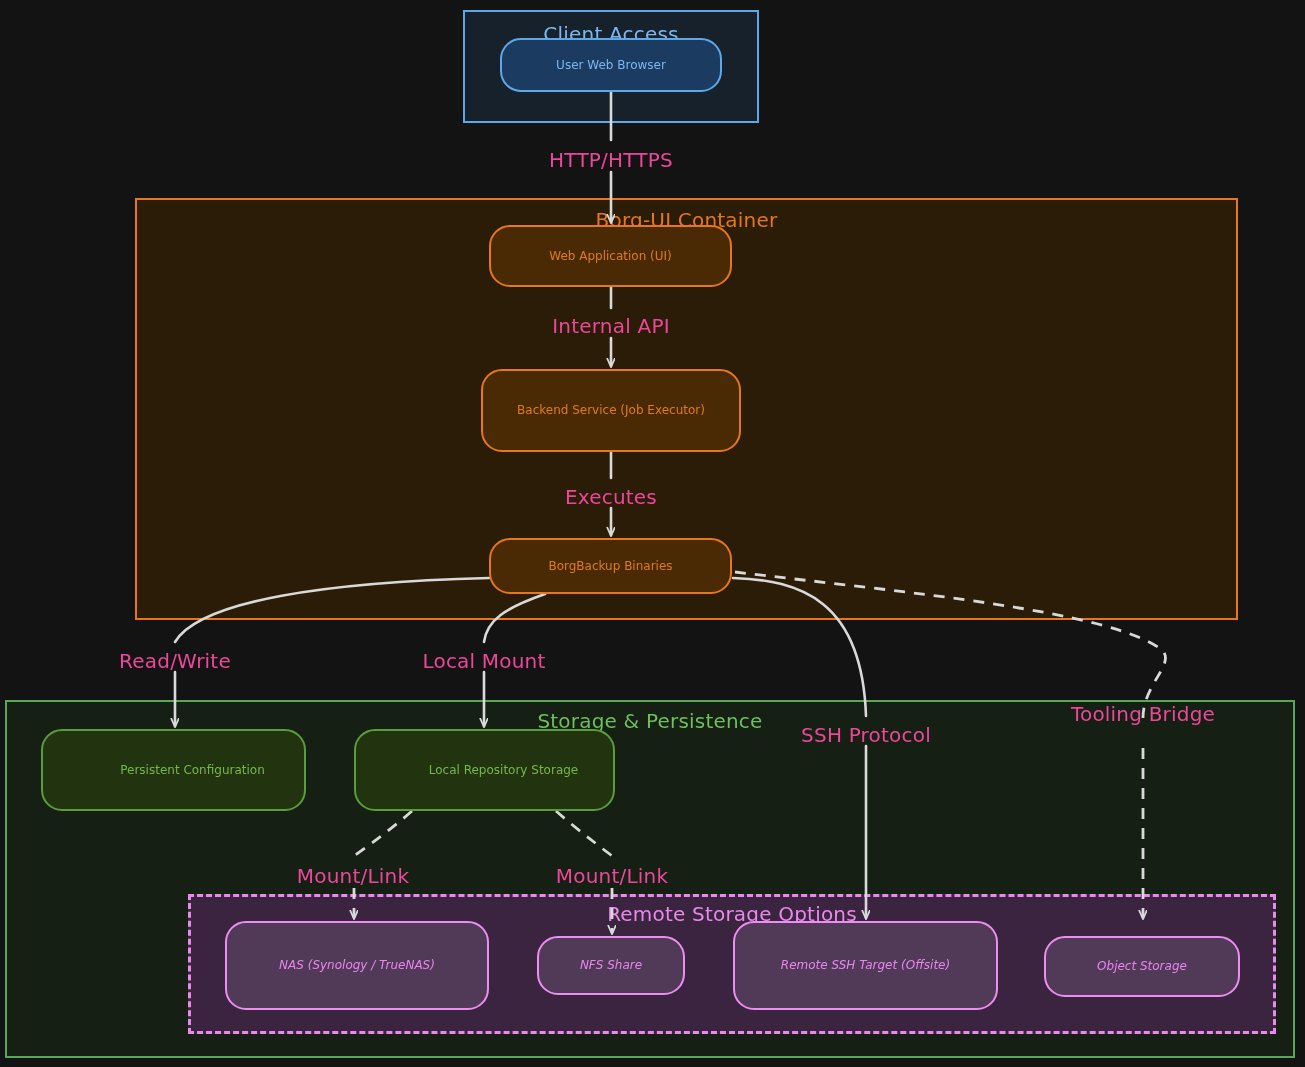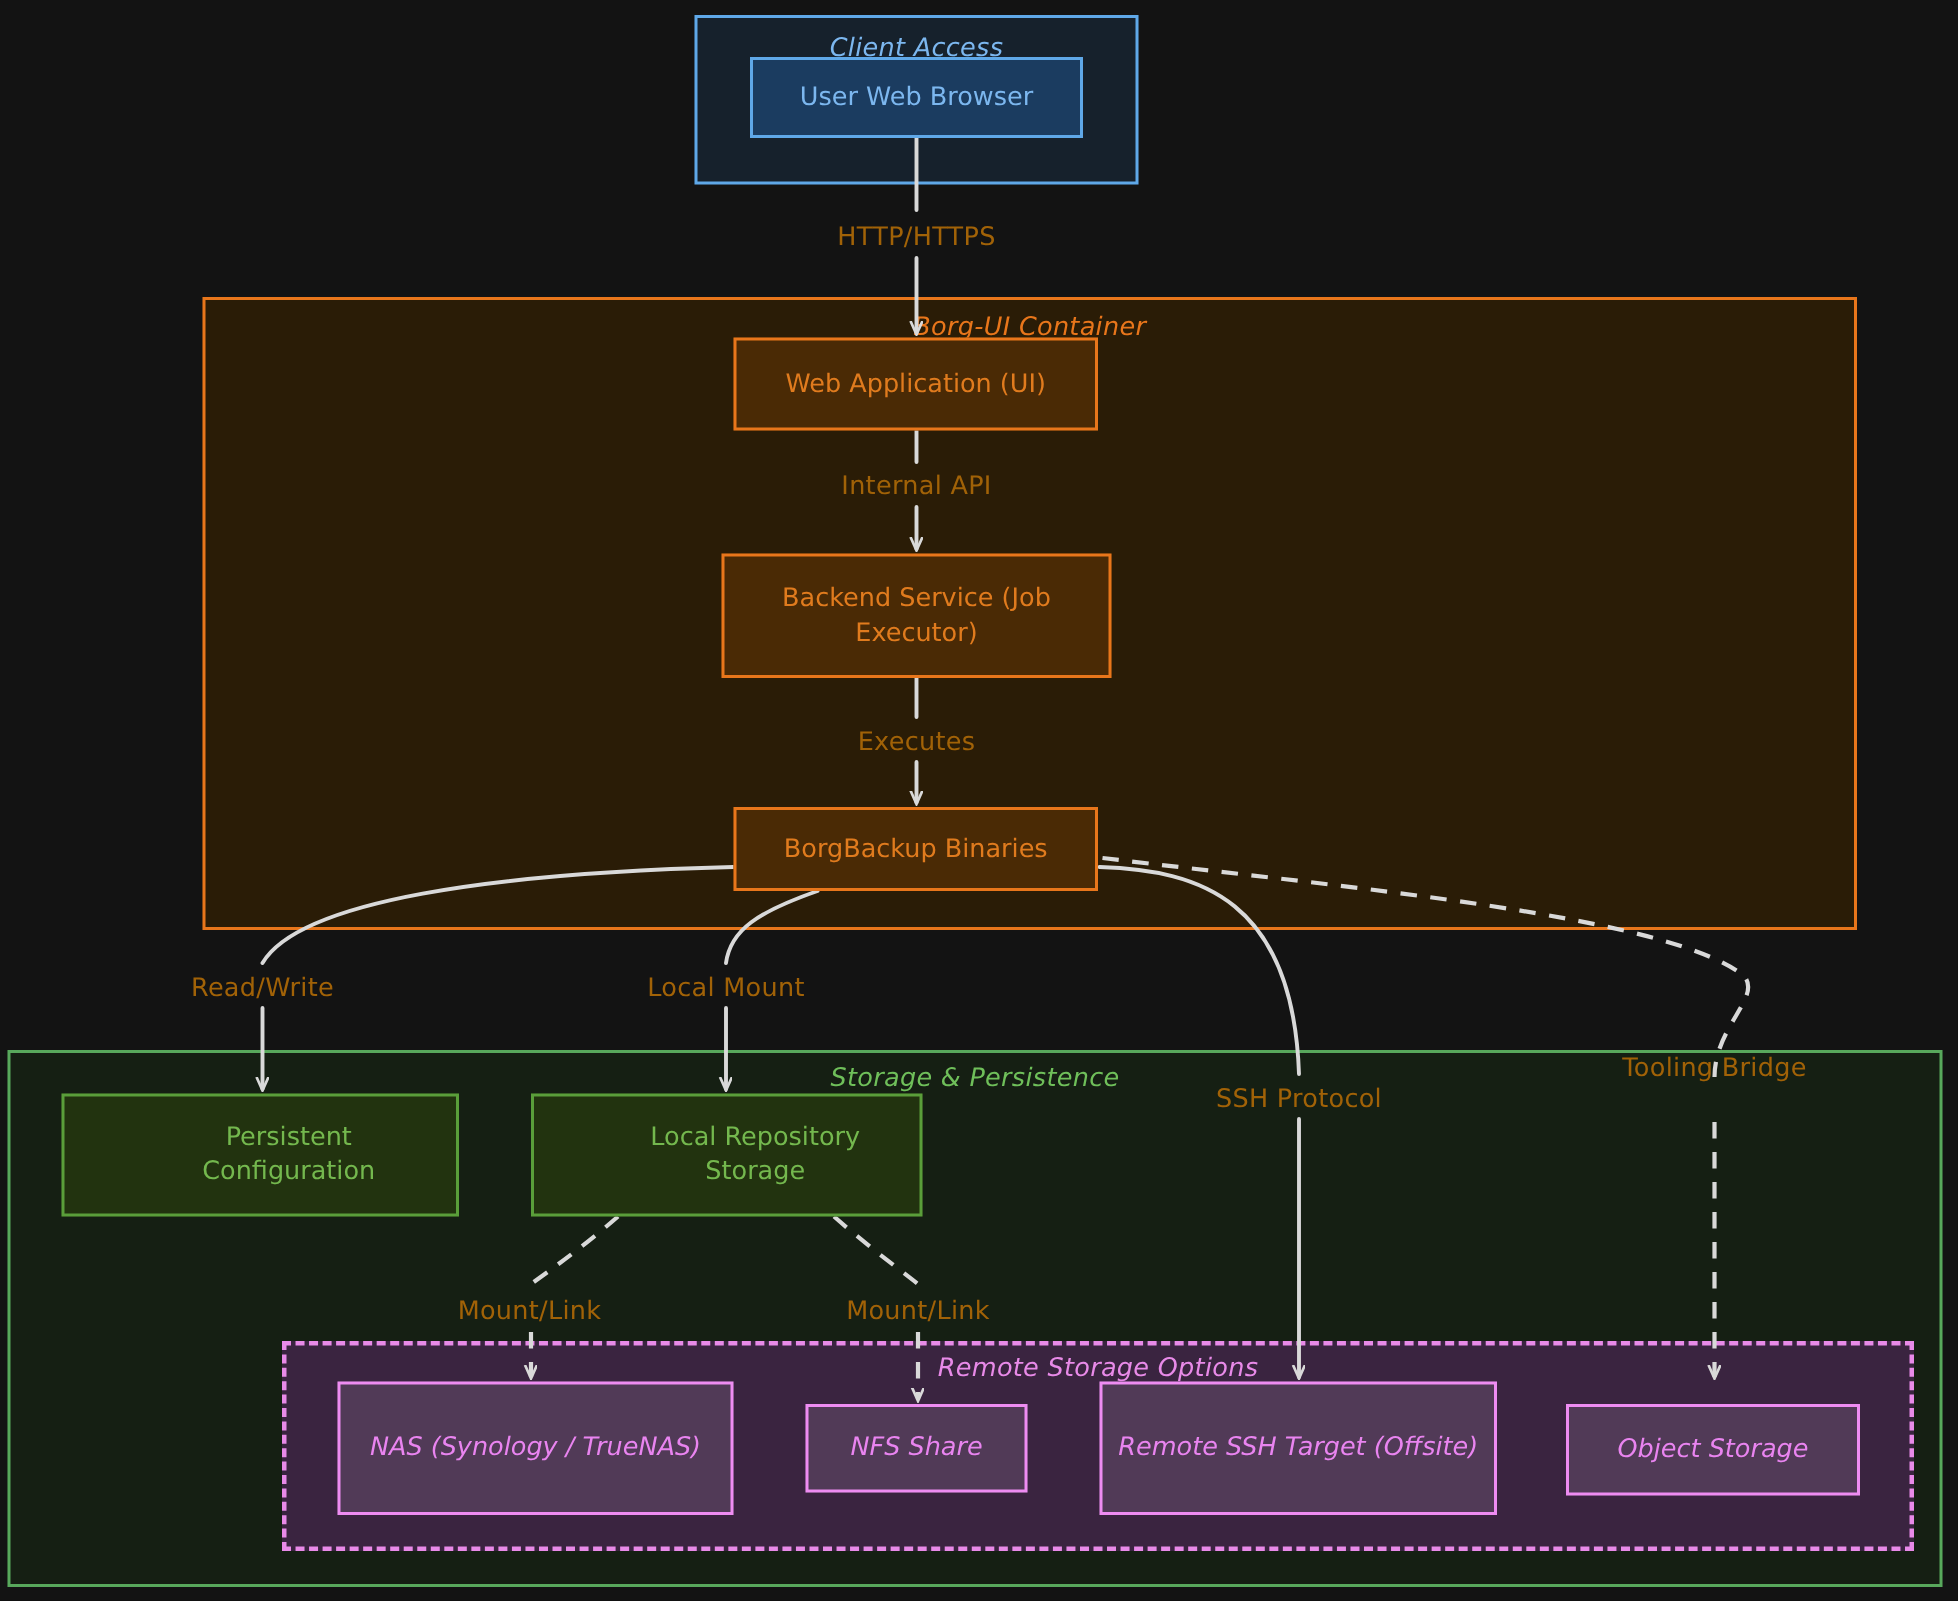"Client Access" .sg-title { font-size: 17px -> 20px; font-style: italic -> none }
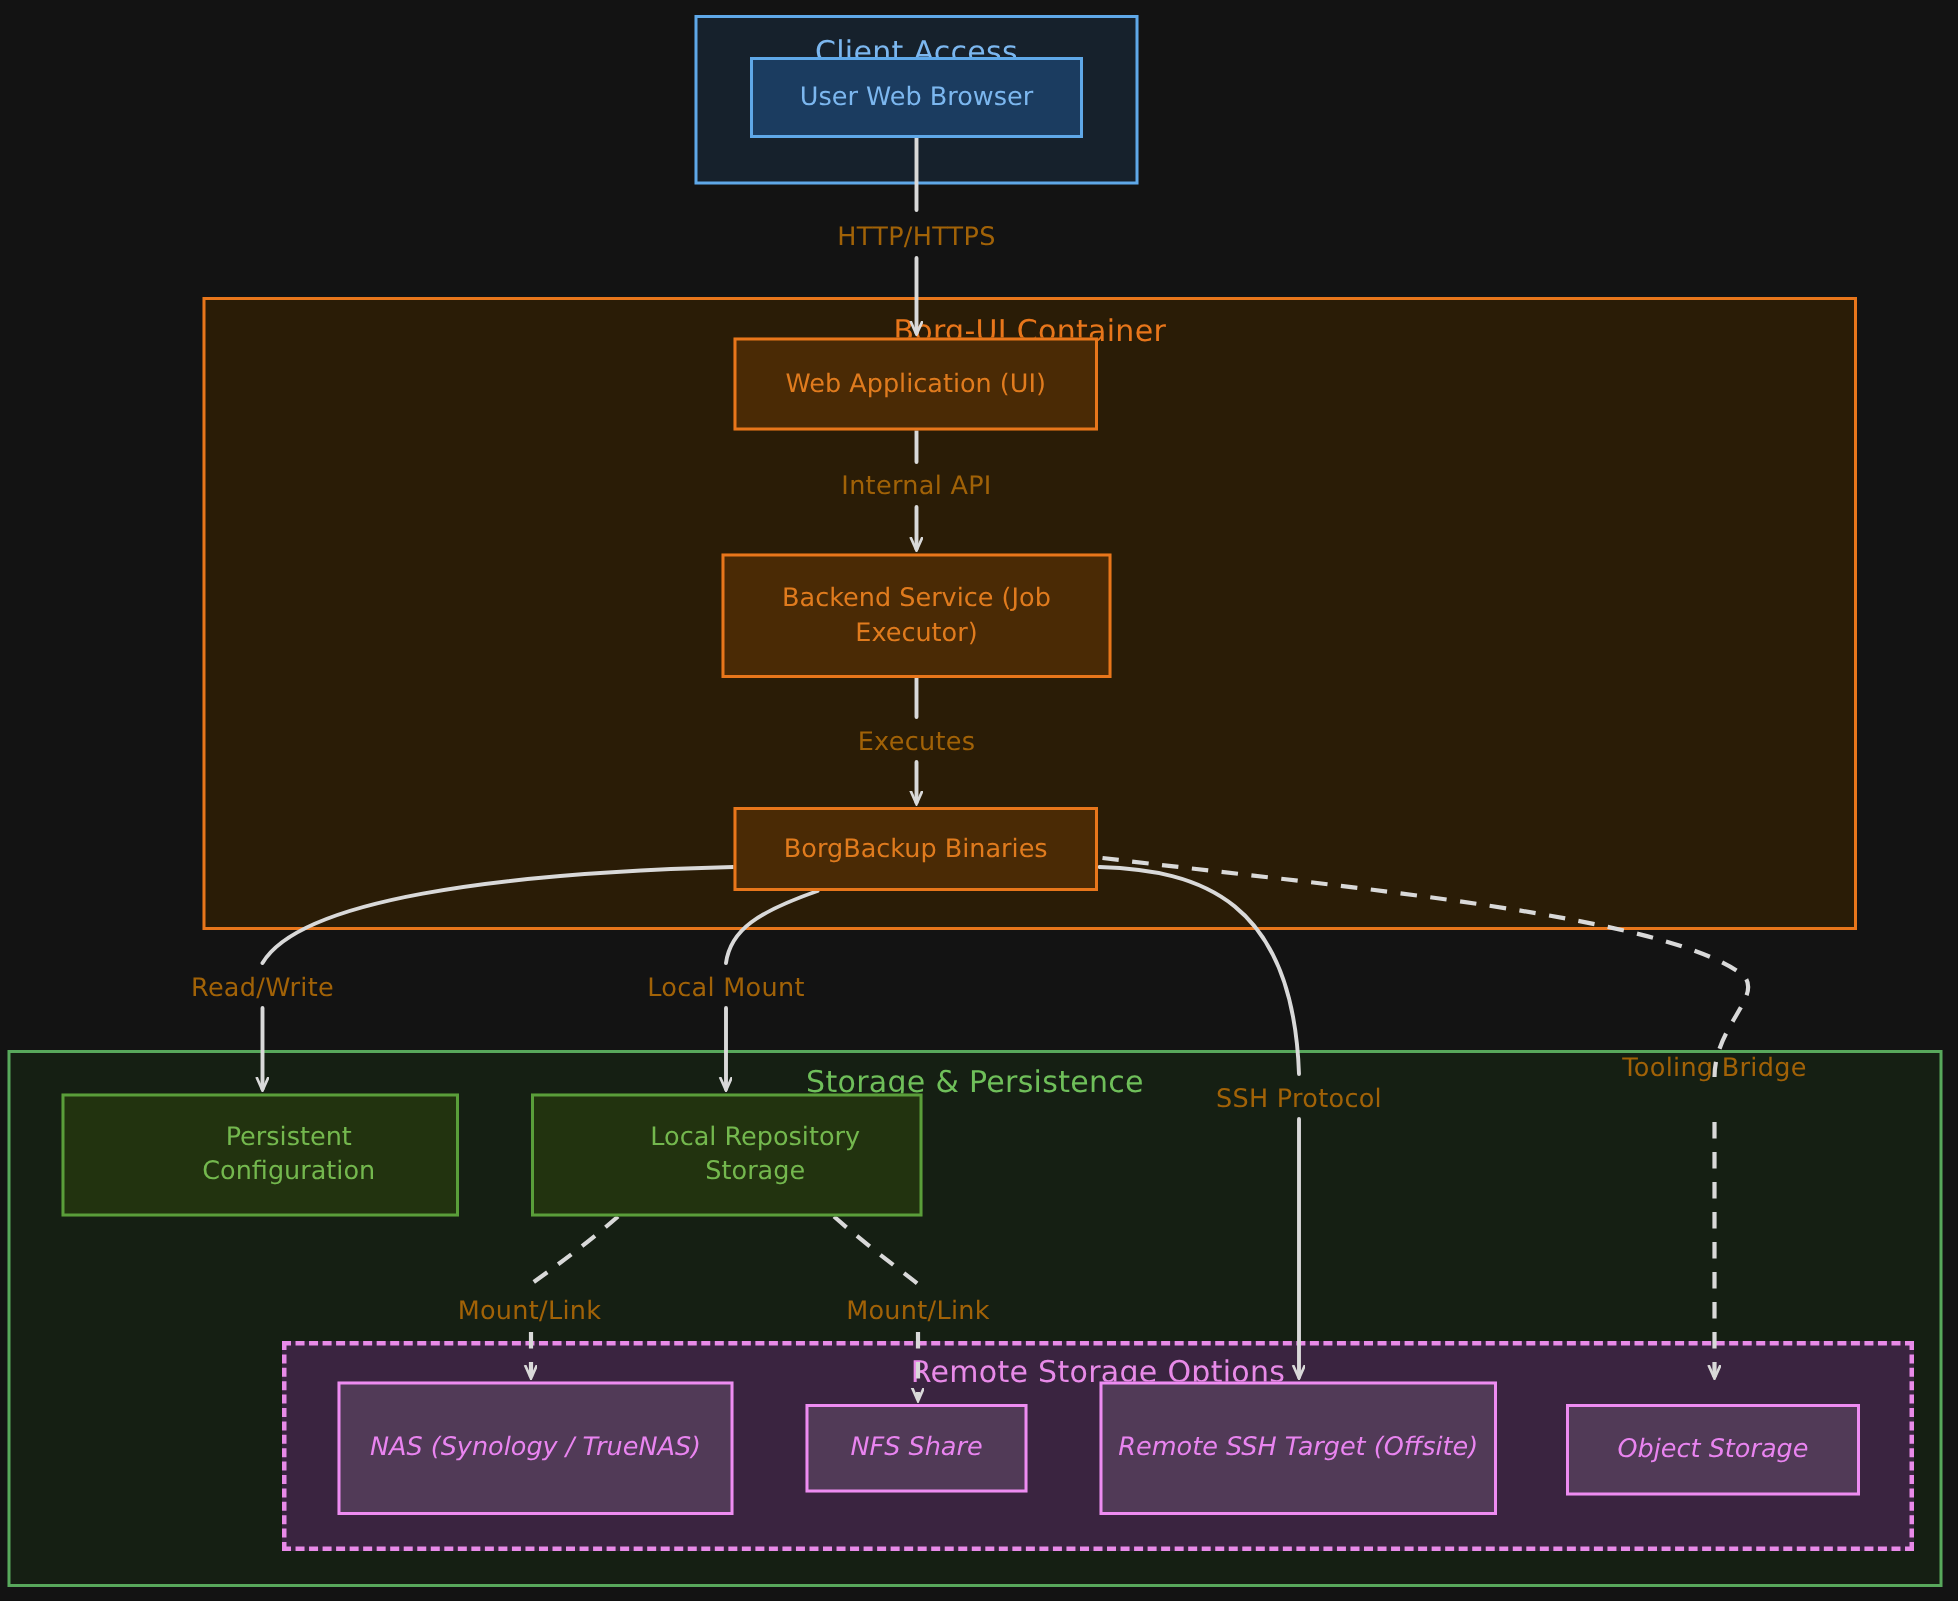"User Web Browser" .node { border-radius: none -> 21px; font-size: 17px -> 12px }
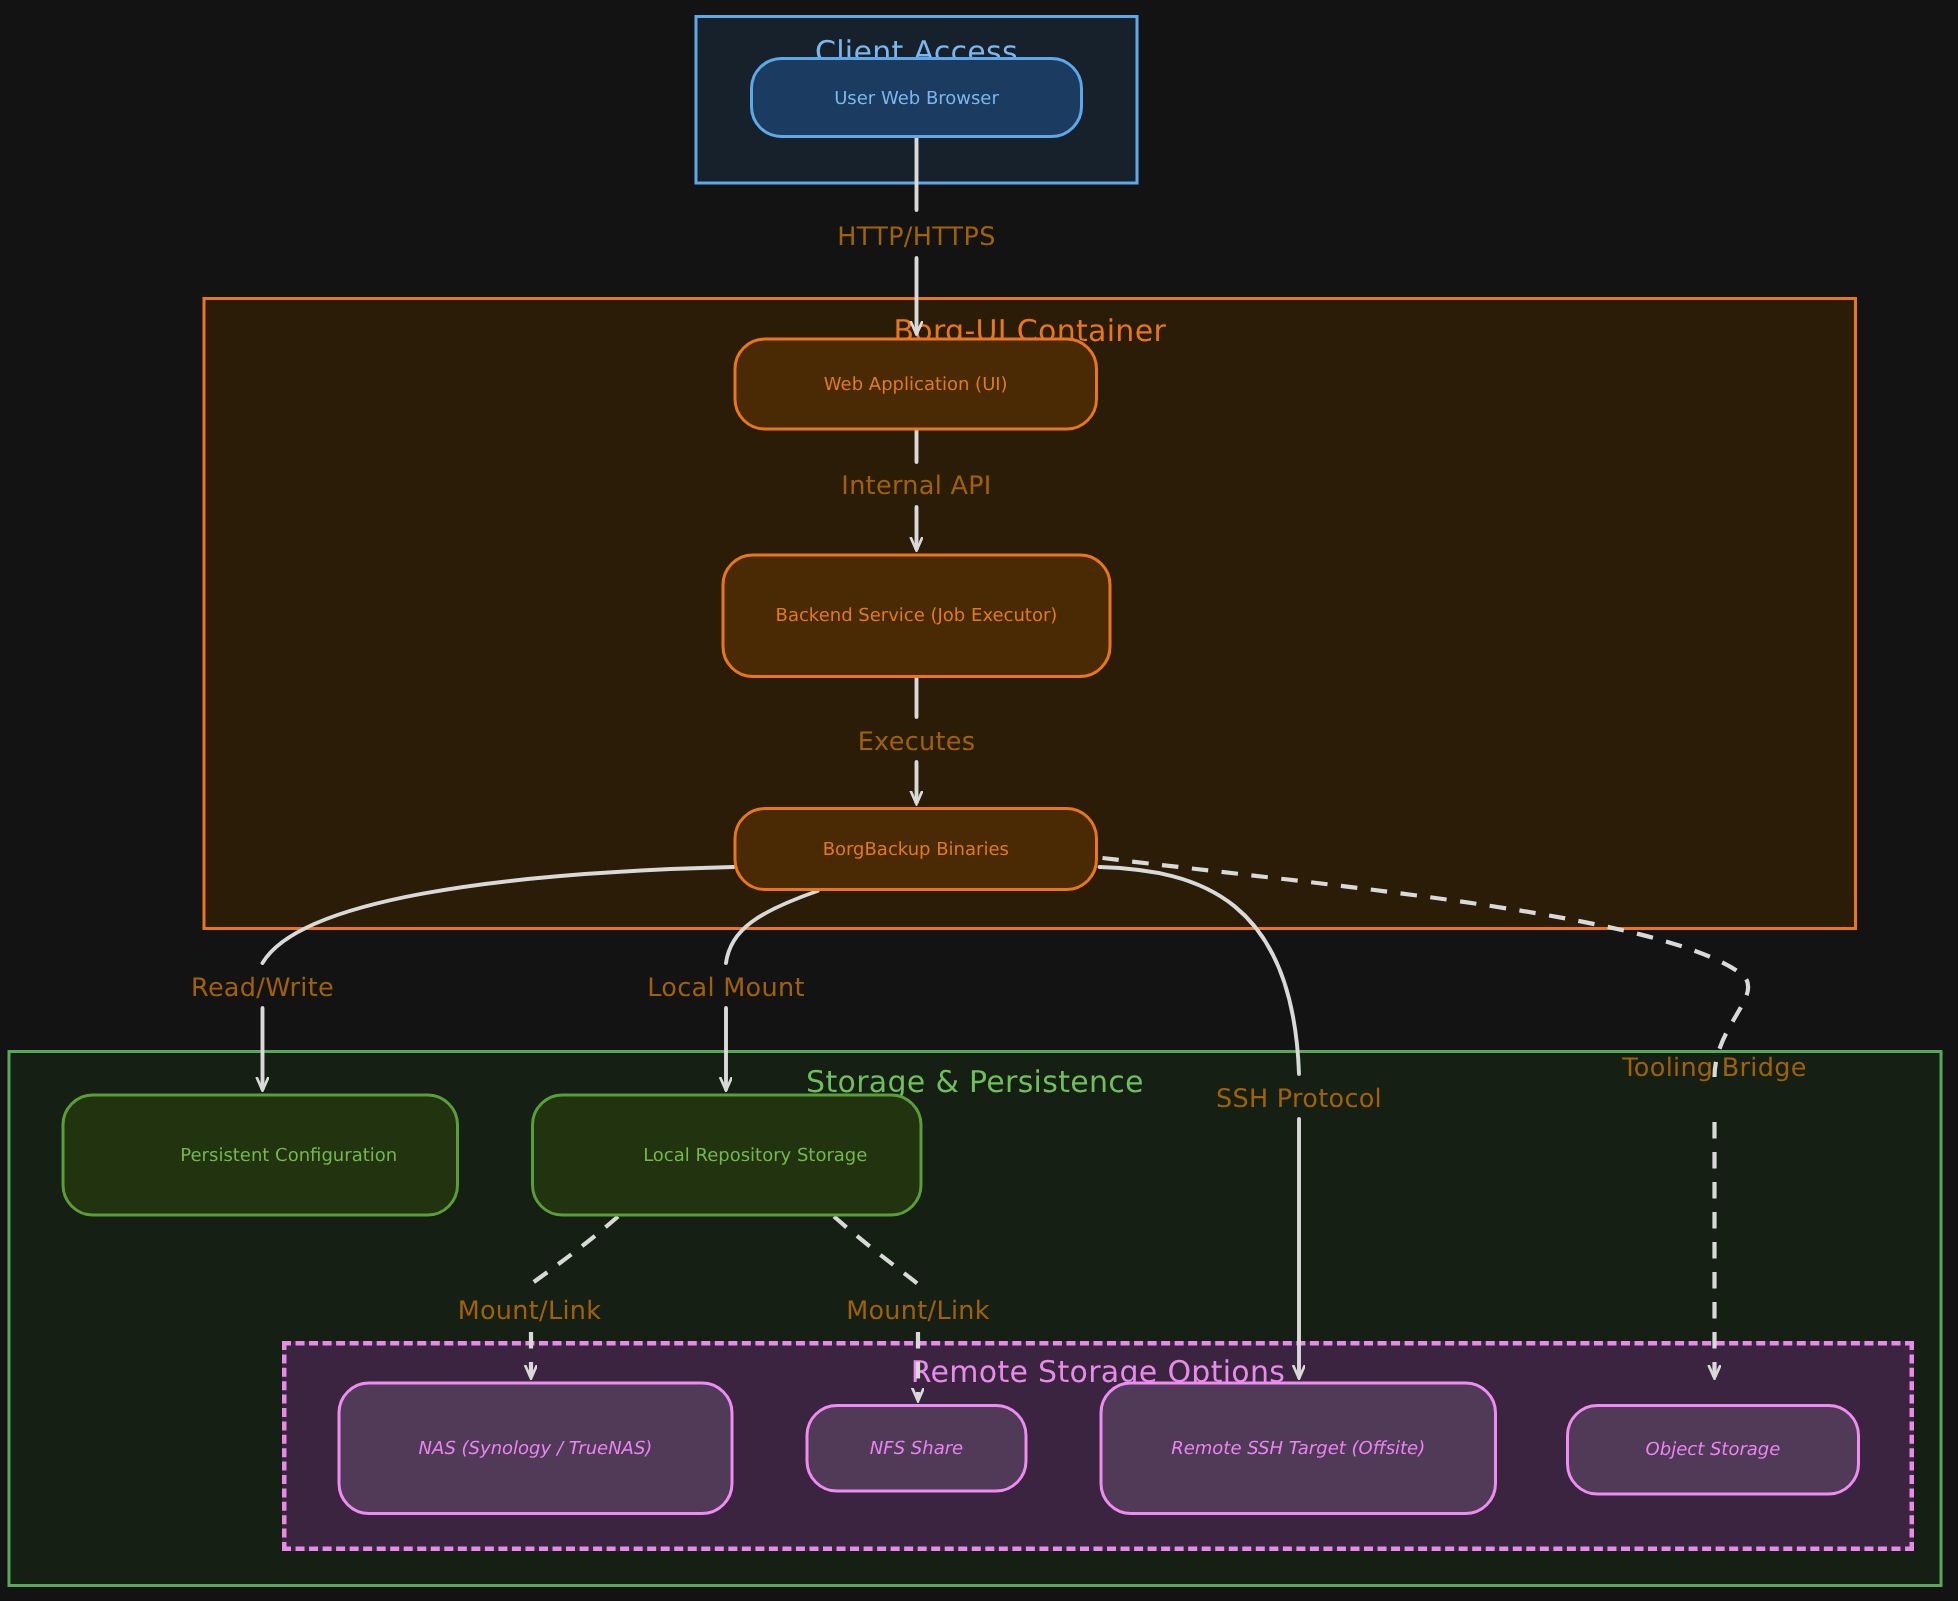"HTTP/HTTPS" .edge-label { color: #a16207 -> #ec4899; font-size: 17px -> 20px }
